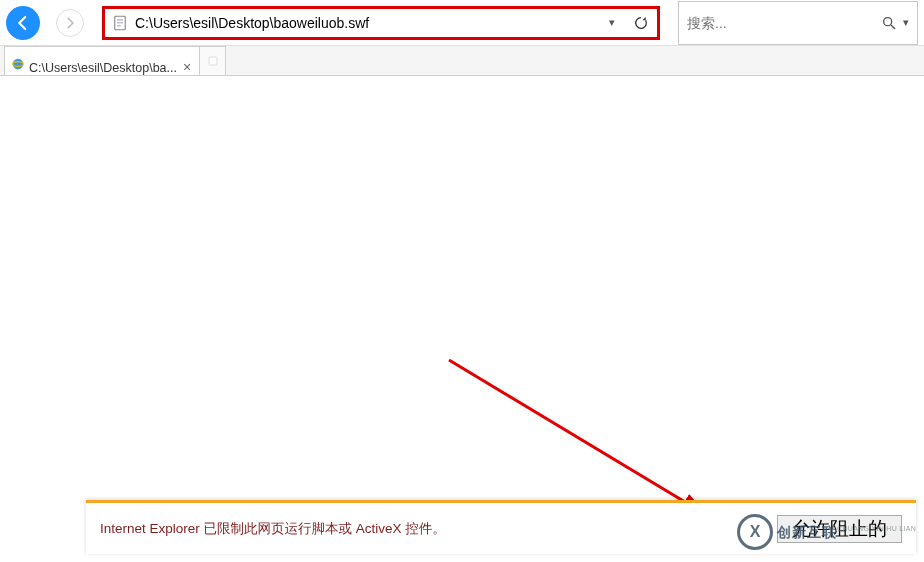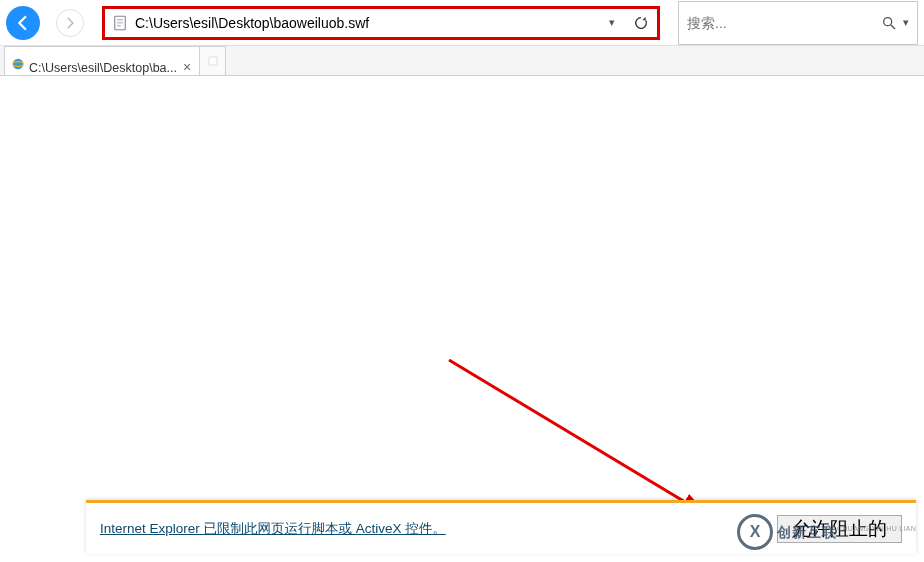"Internet Explorer 已限制此网页运行脚本或 ActiveX" .info-text { color: #0c4a6e -> #7f1d1d; text-decoration: underline -> none }
